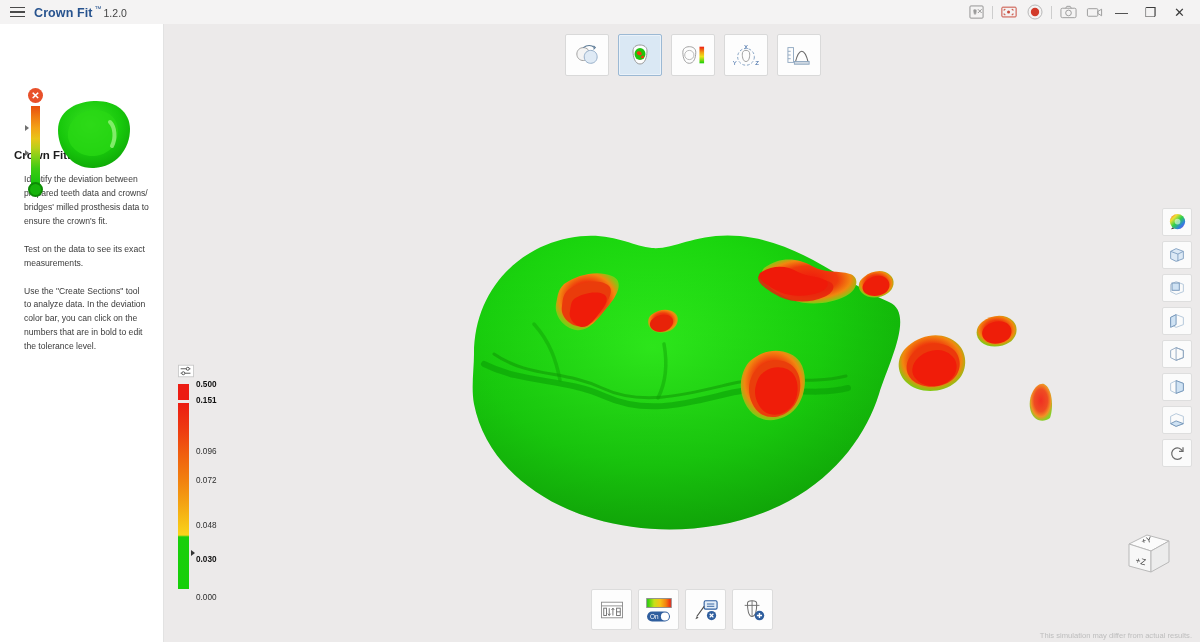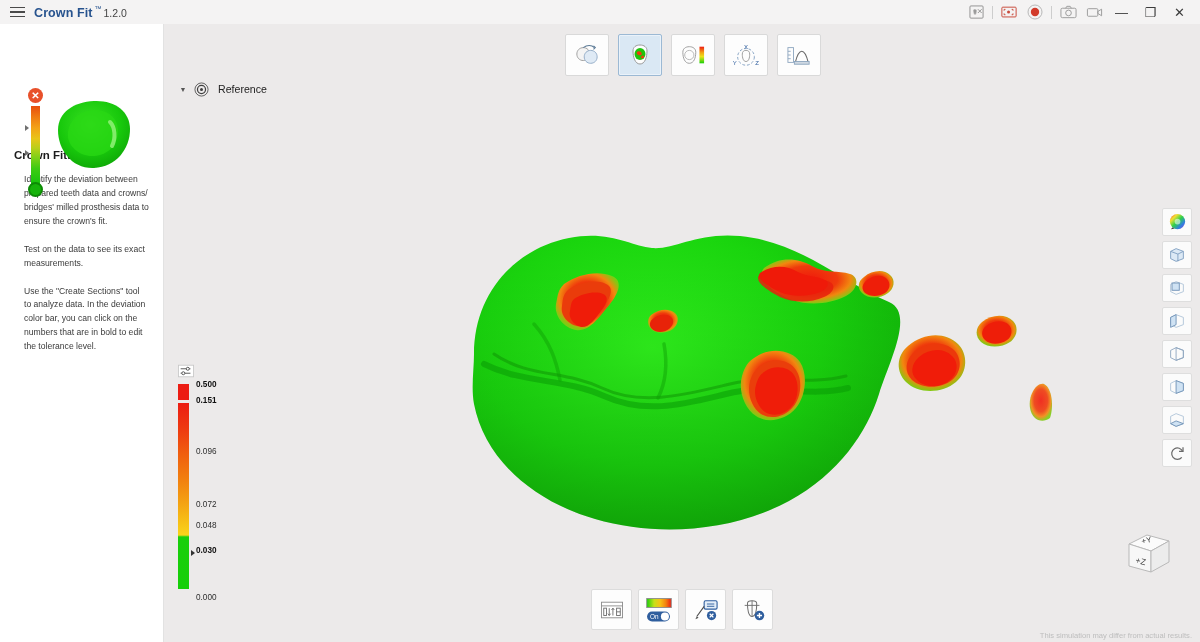"Reference" div.tree-row { html: <div> <span>▼</span> <span> <svg> <circle></circle> <circle></circle> <circle></circle> </svg> </span> <span>Reference</span> </div> -> none }
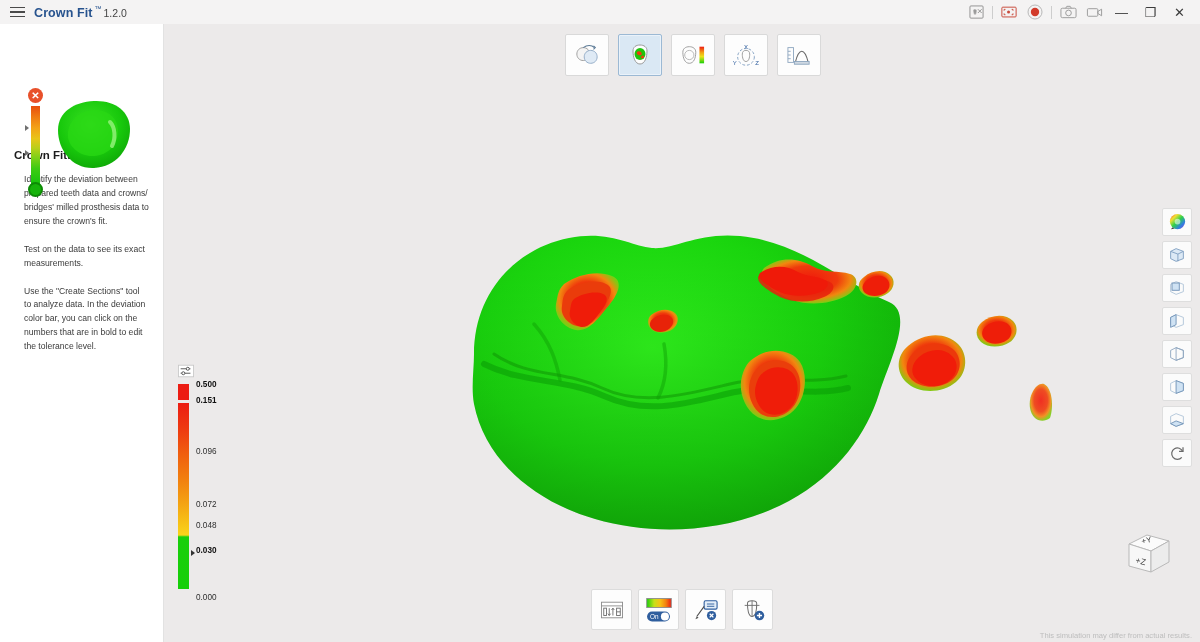"0.072" div.lg-tick { top: 116px -> 92px }
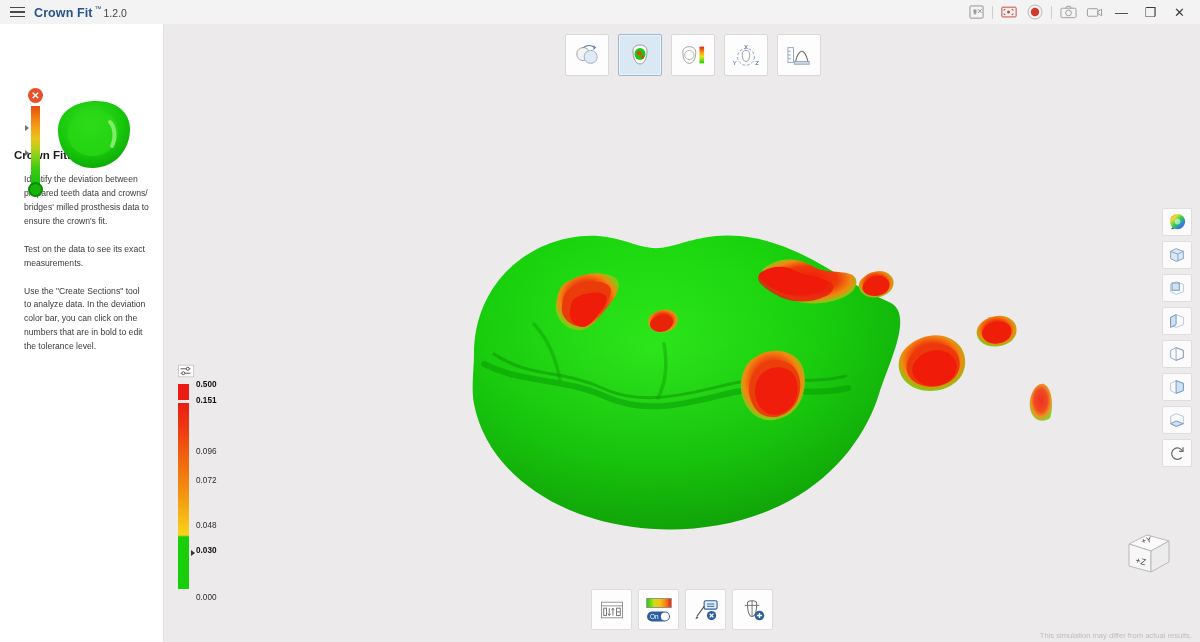"0.030" div.lg-tick { top: 162px -> 171px }
